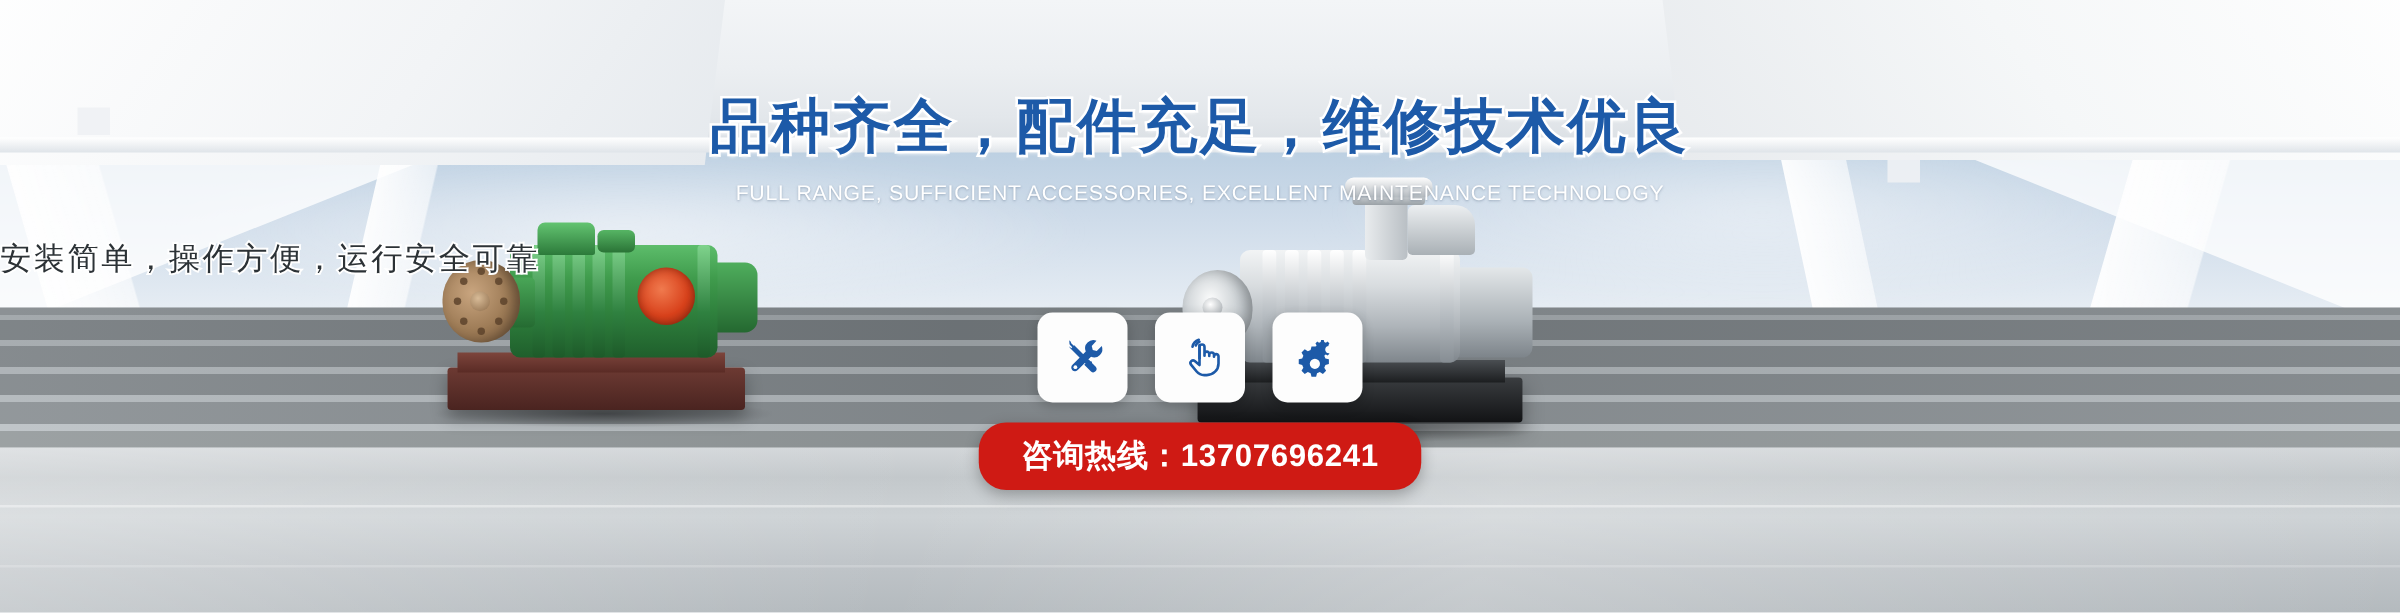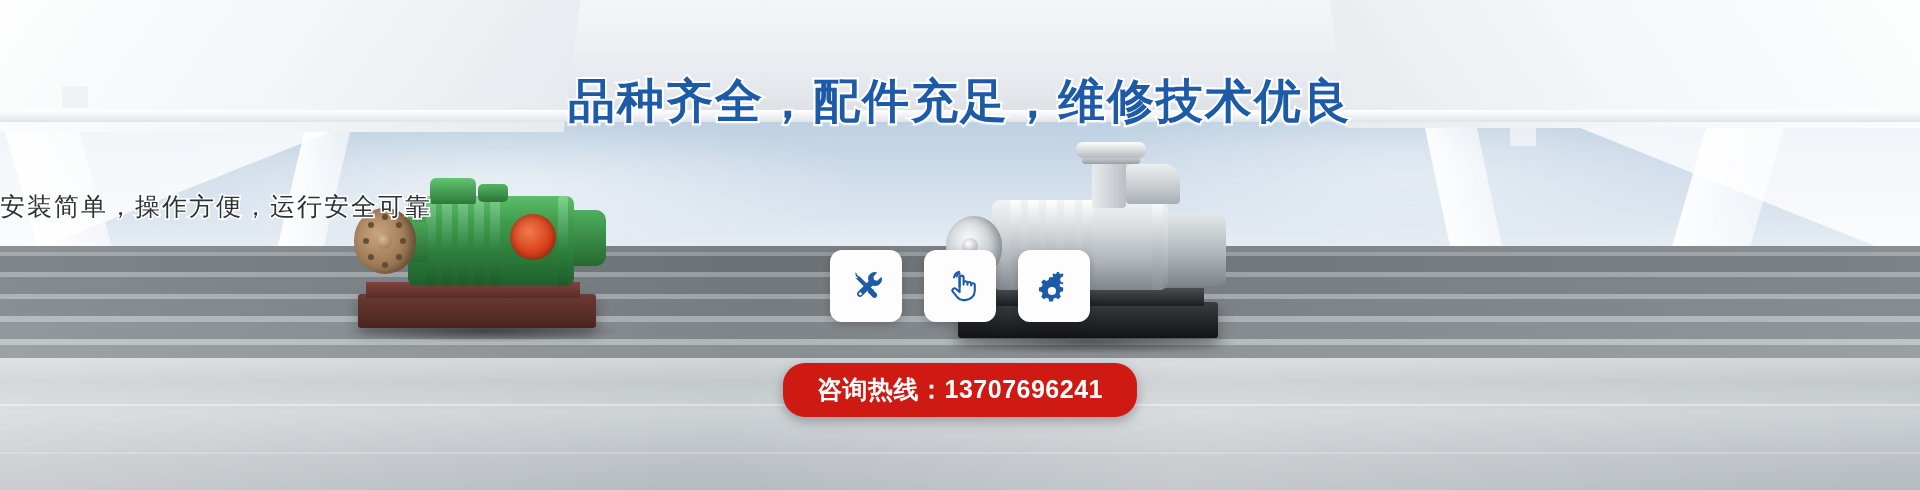"FULL RANGE, SUFFICIENT ACCESSORIES," div.subline-en { html: none -> <div>FULL RANGE, SUFFICIENT ACCESSORIES, EXCELLENT MAINTENANCE TECHNOLOGY</div> }
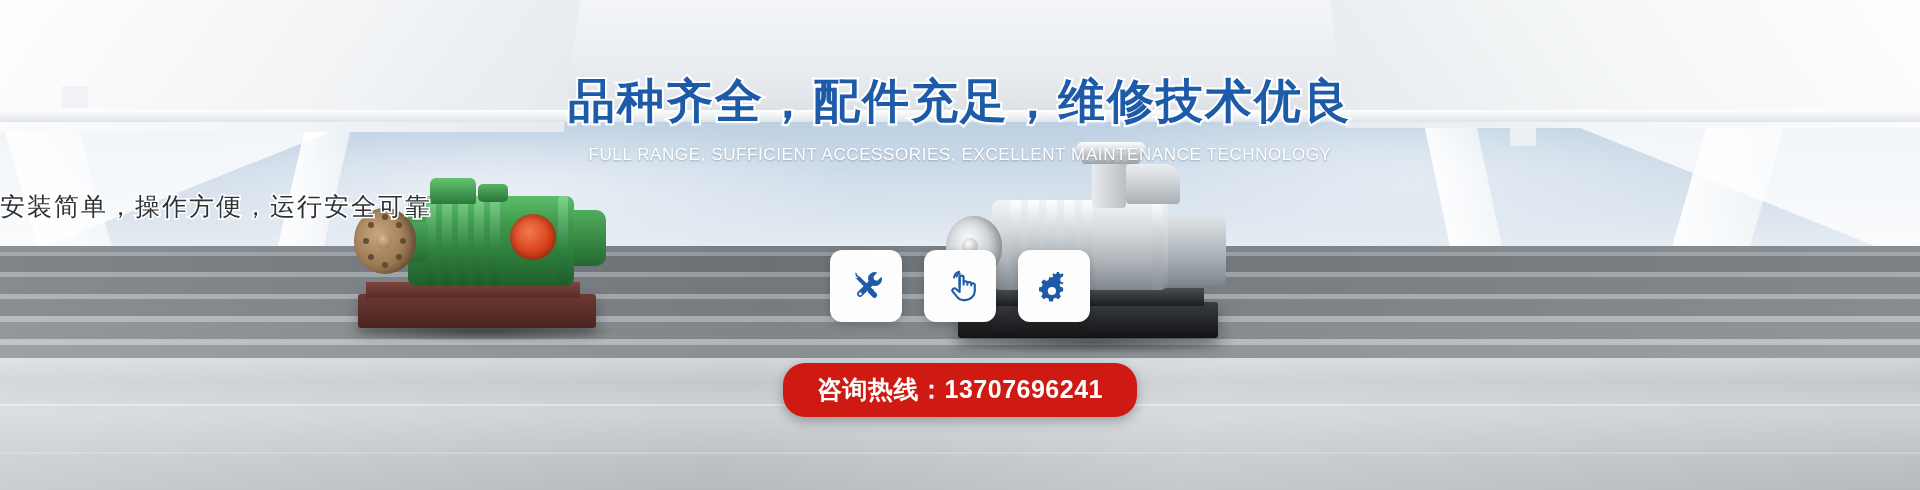"咨询热线：13707696241" .hotline { margin-top: 25px -> none }
